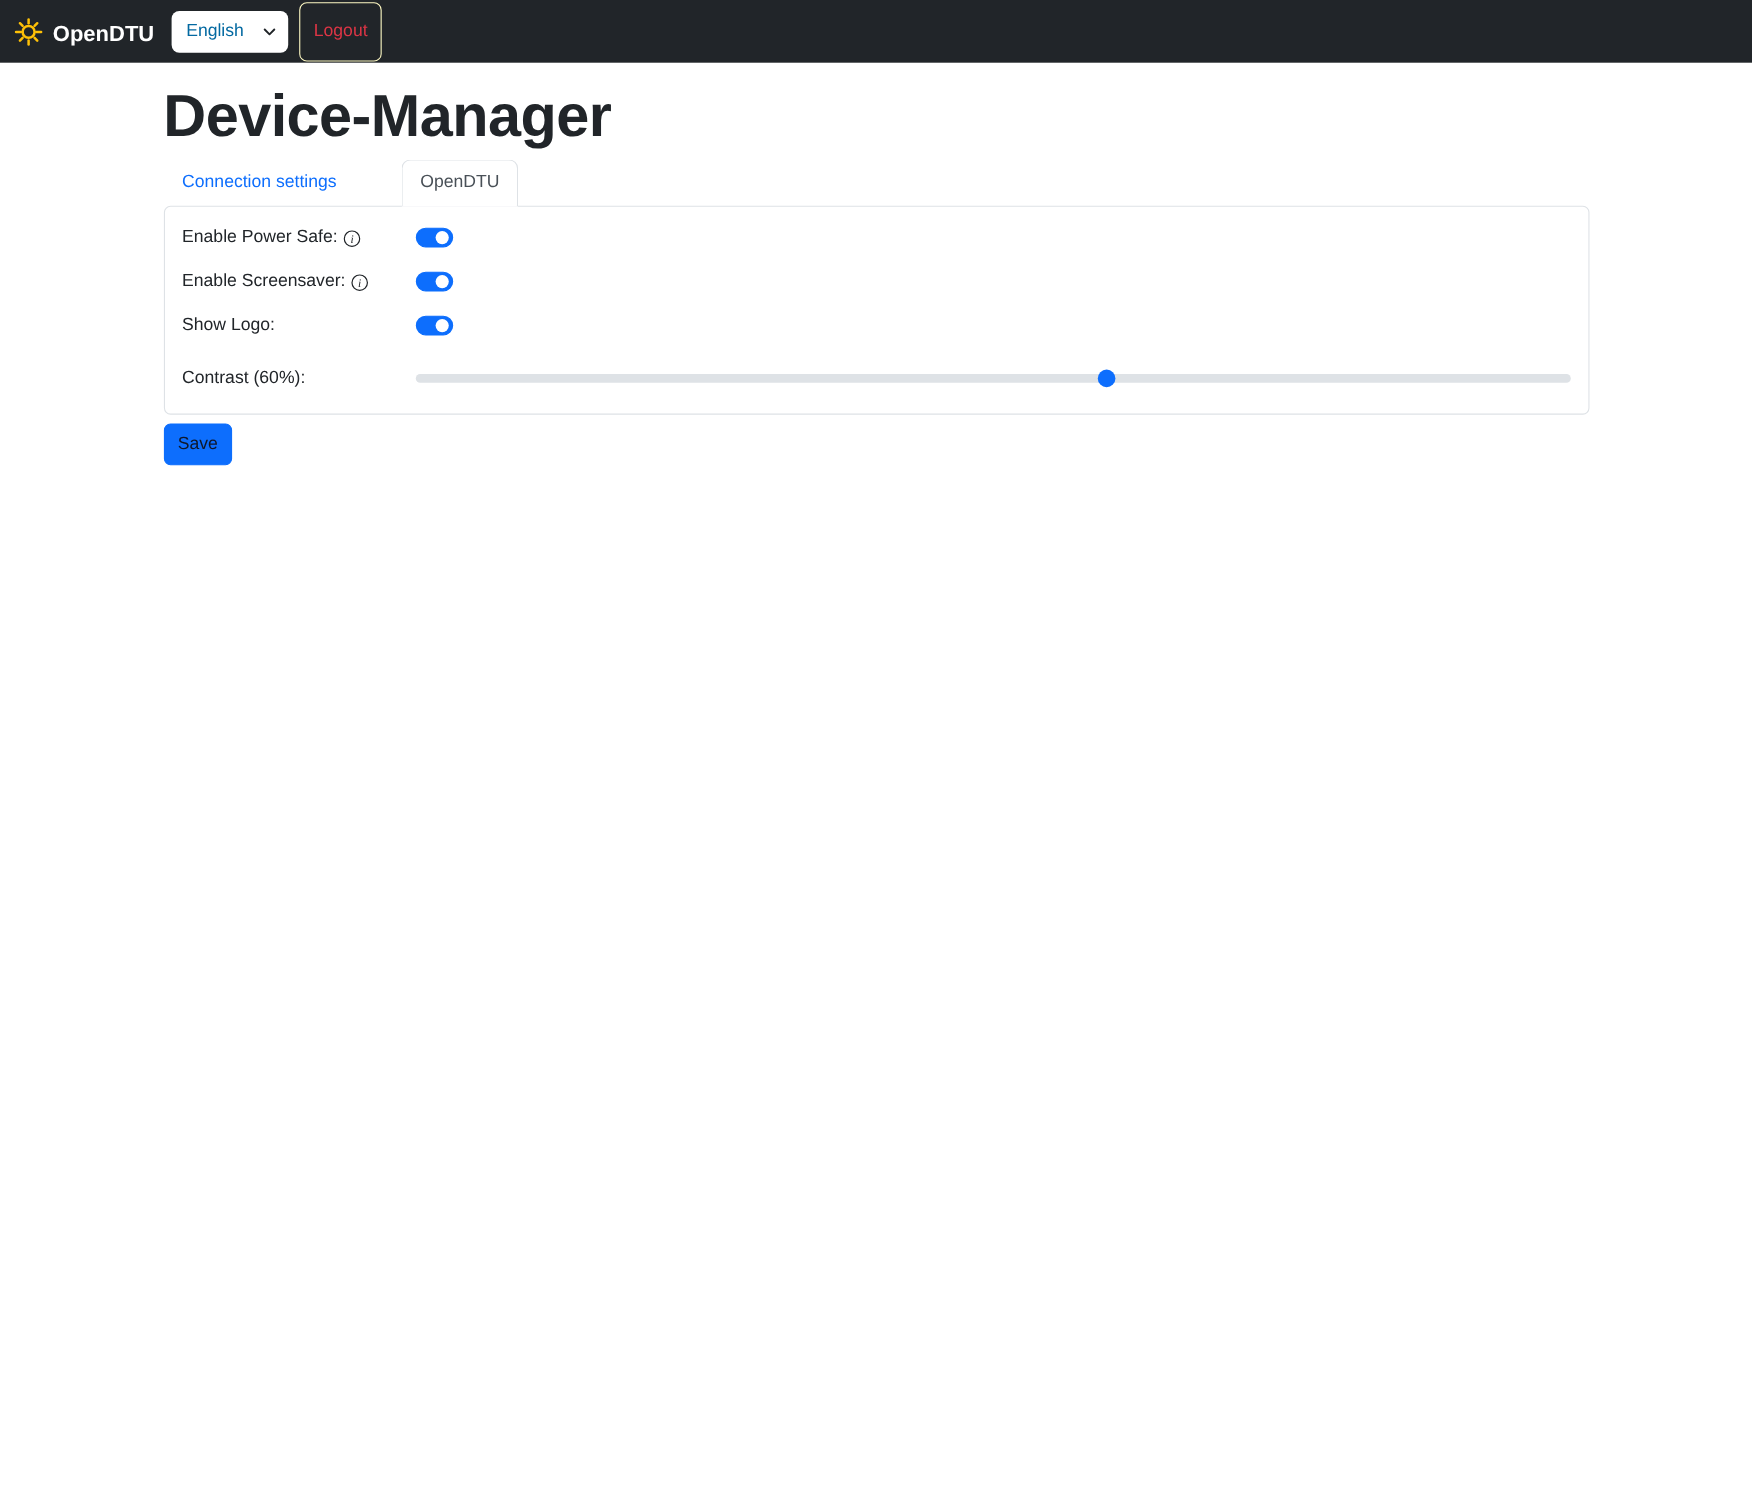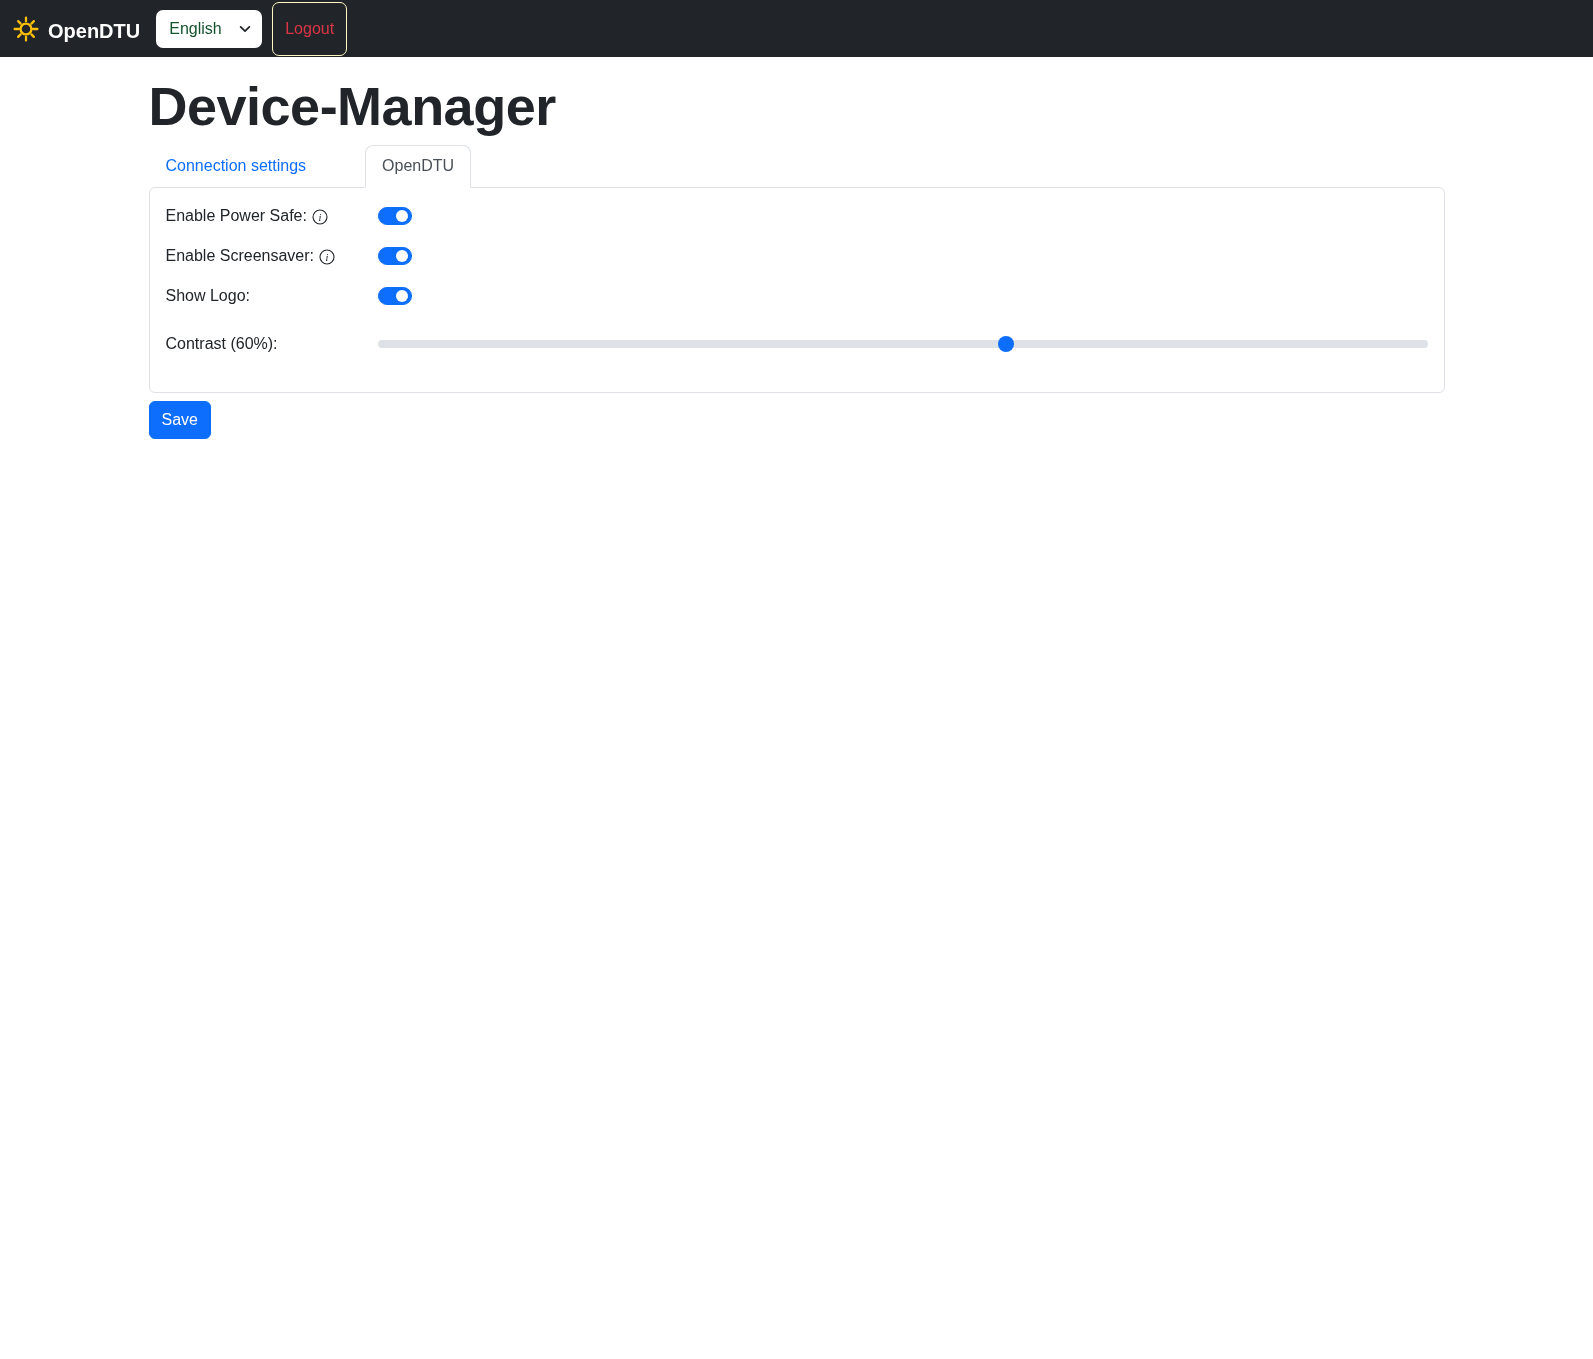"English" .lang-select { color: #14532d -> #0369a1 }
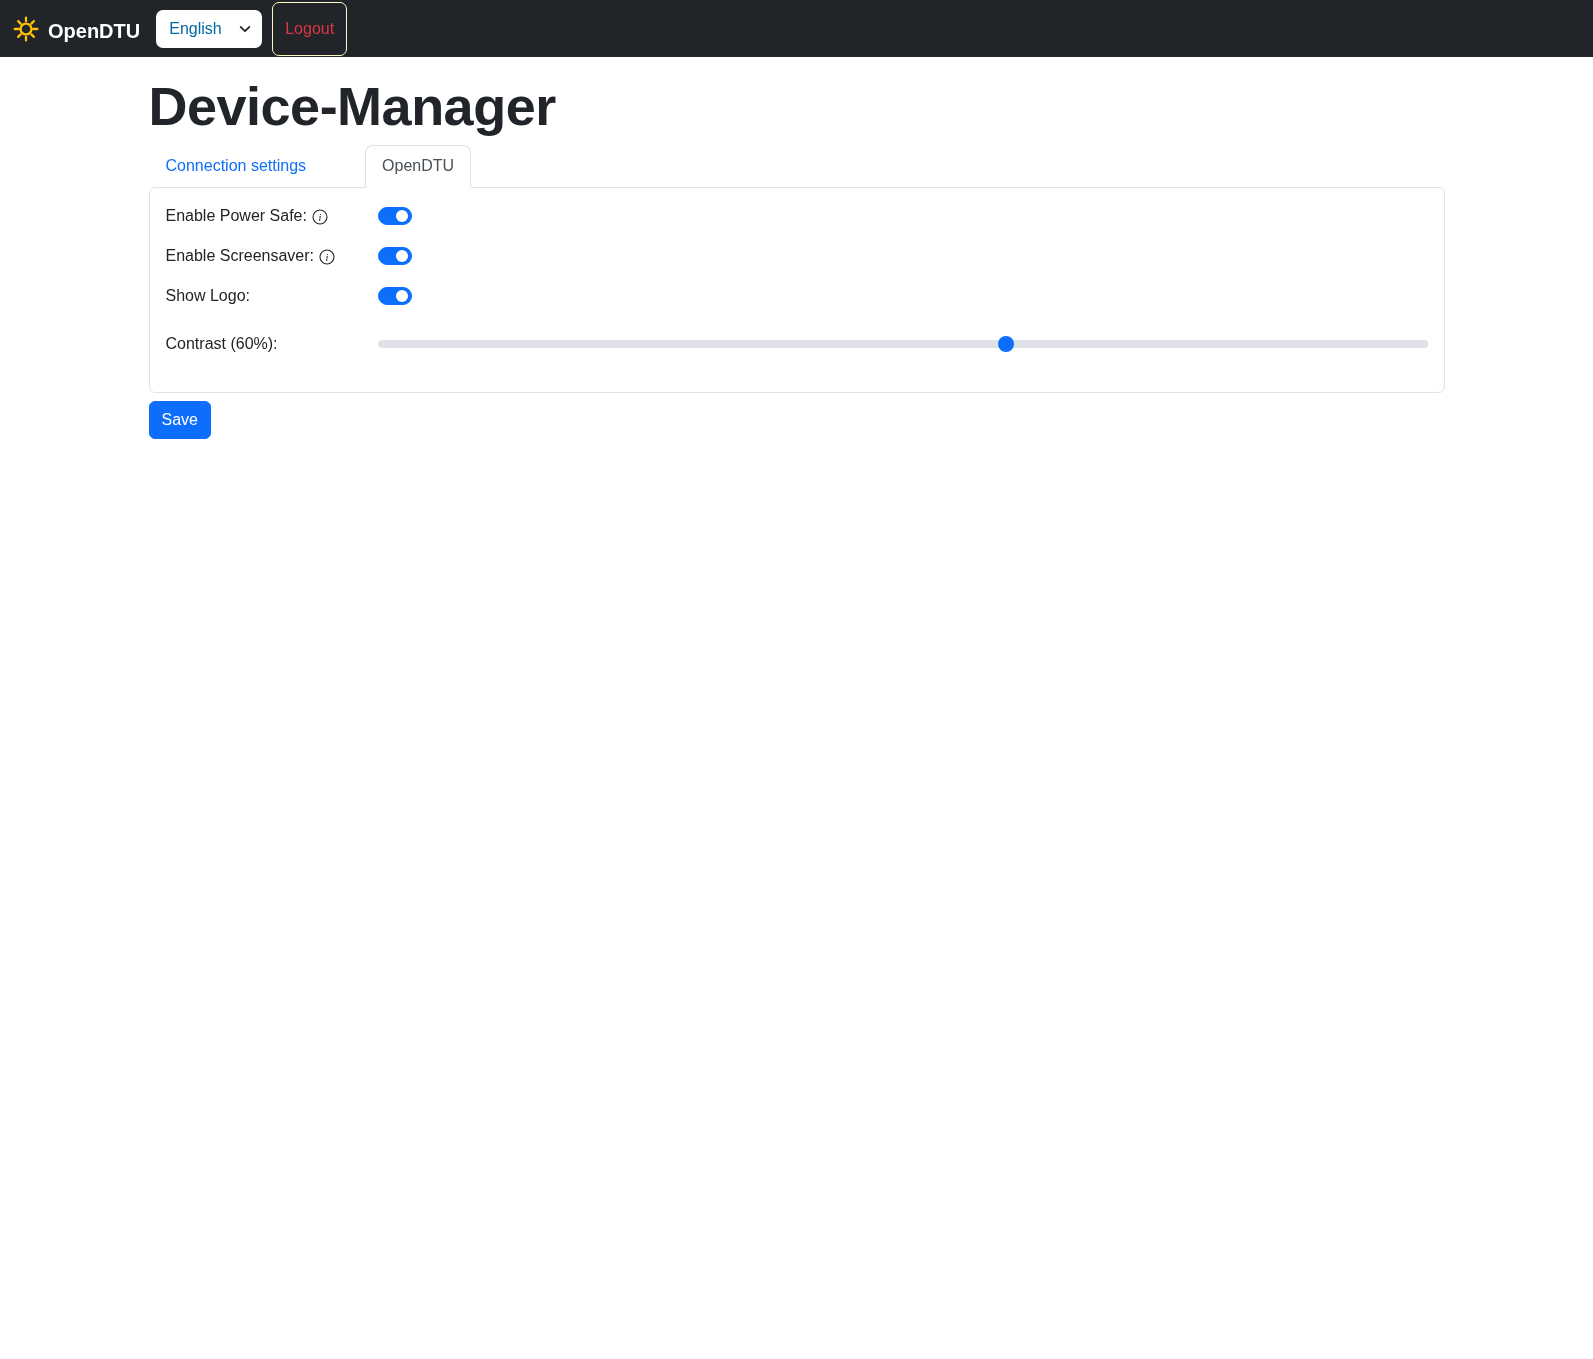"Enable Power Safe:" .card { padding: 16px 16px 36px 16px -> 16px 16px 20px 16px }
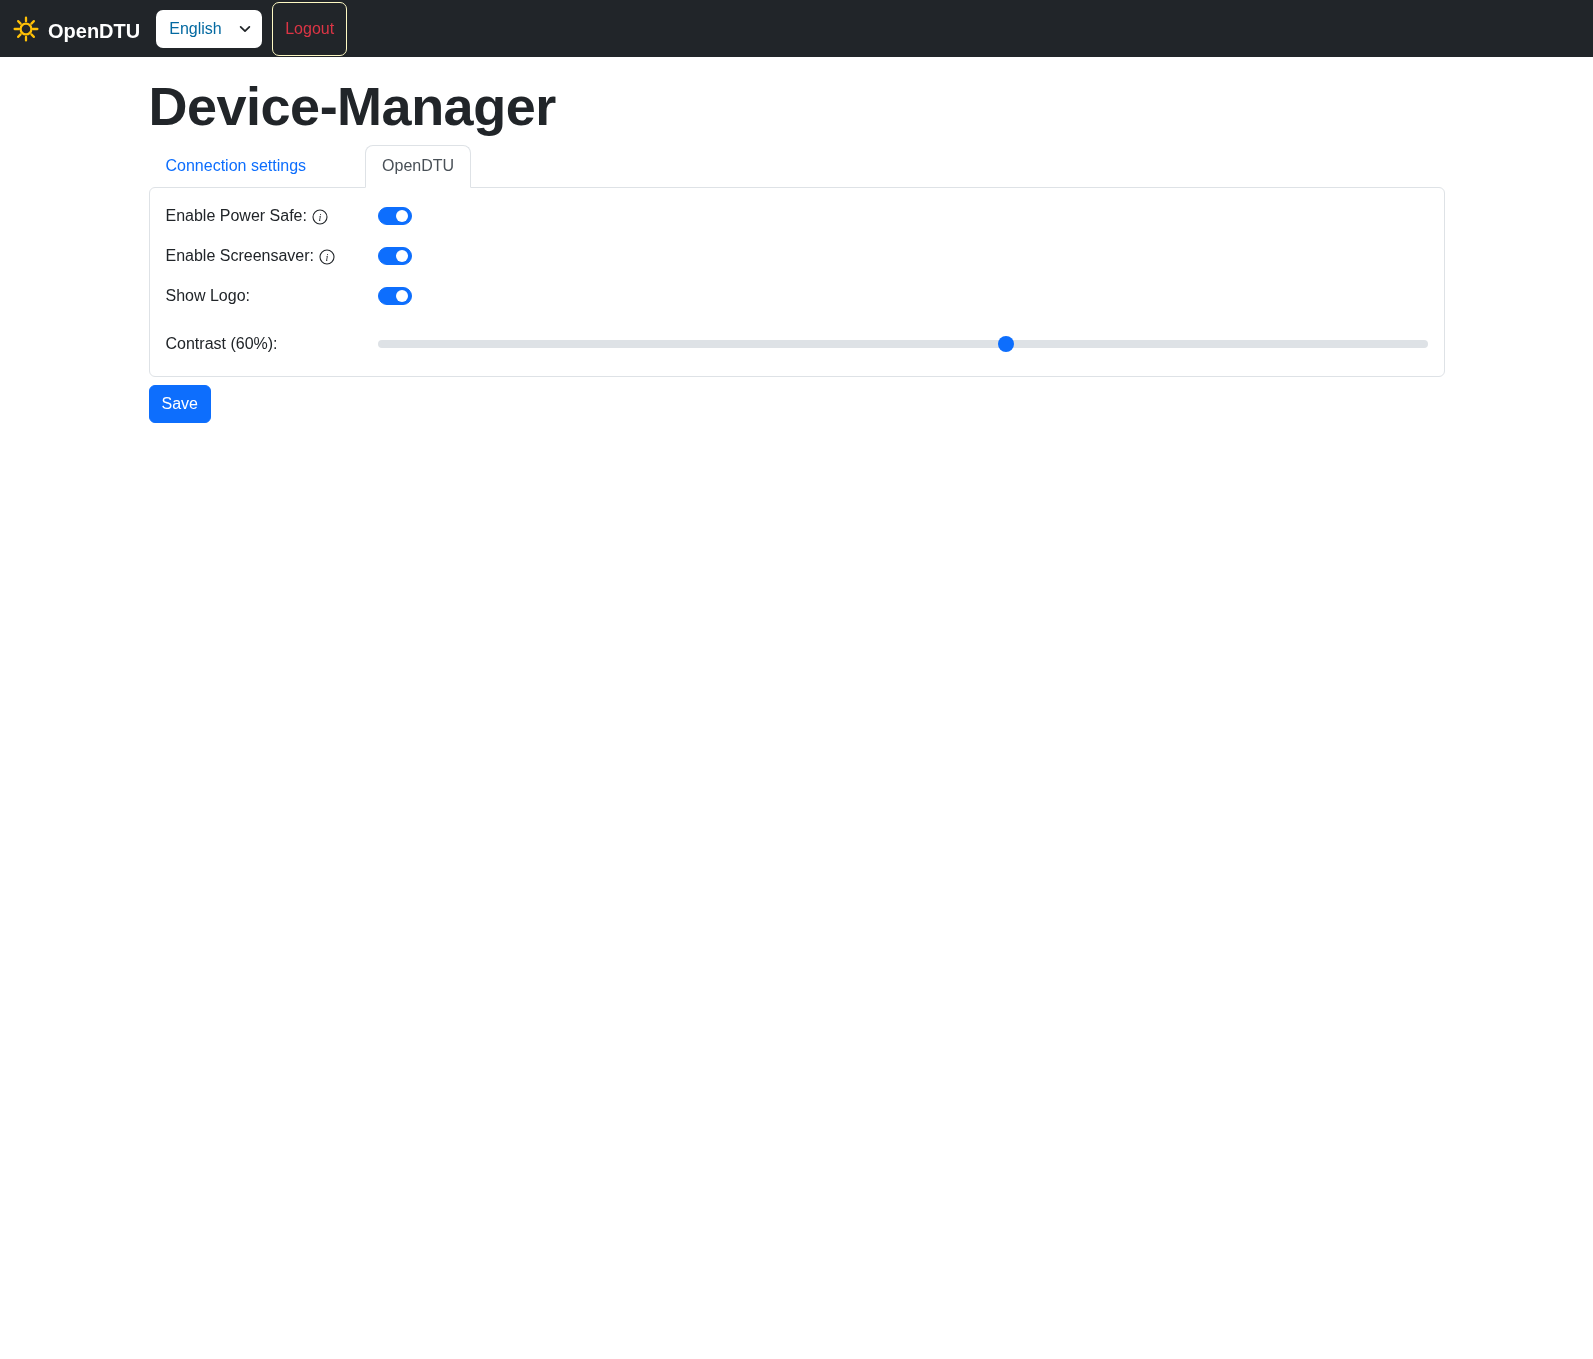"Save" .save-btn { color: #ffffff -> #0f172a }
